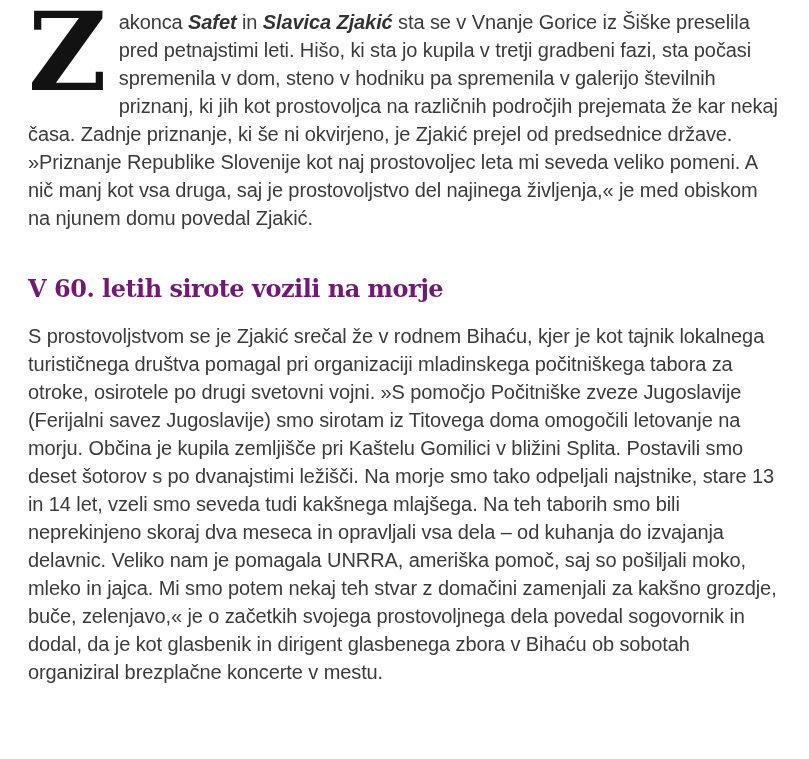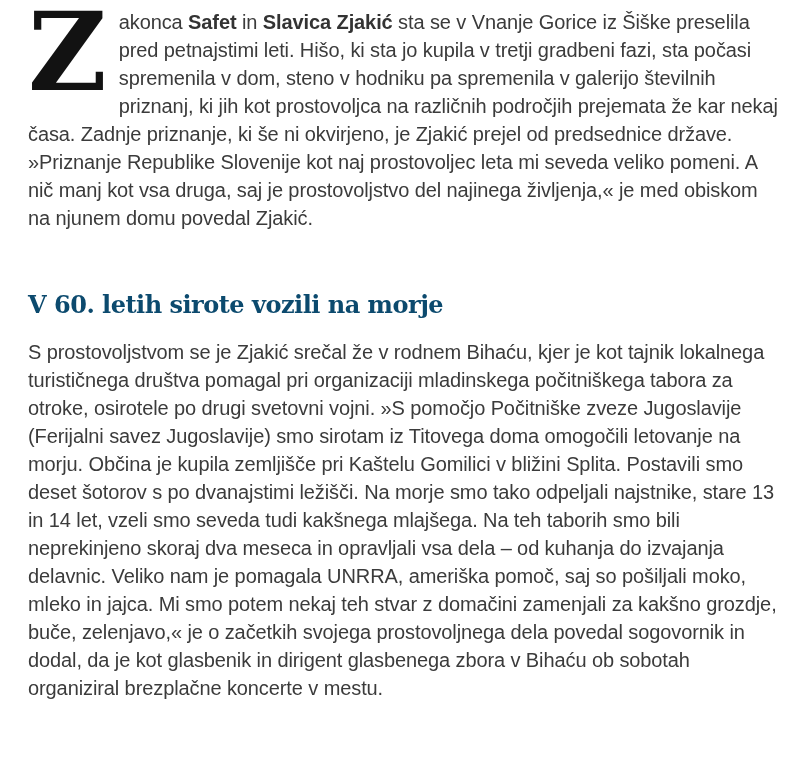"Safet" .intro b { font-style: none -> italic }
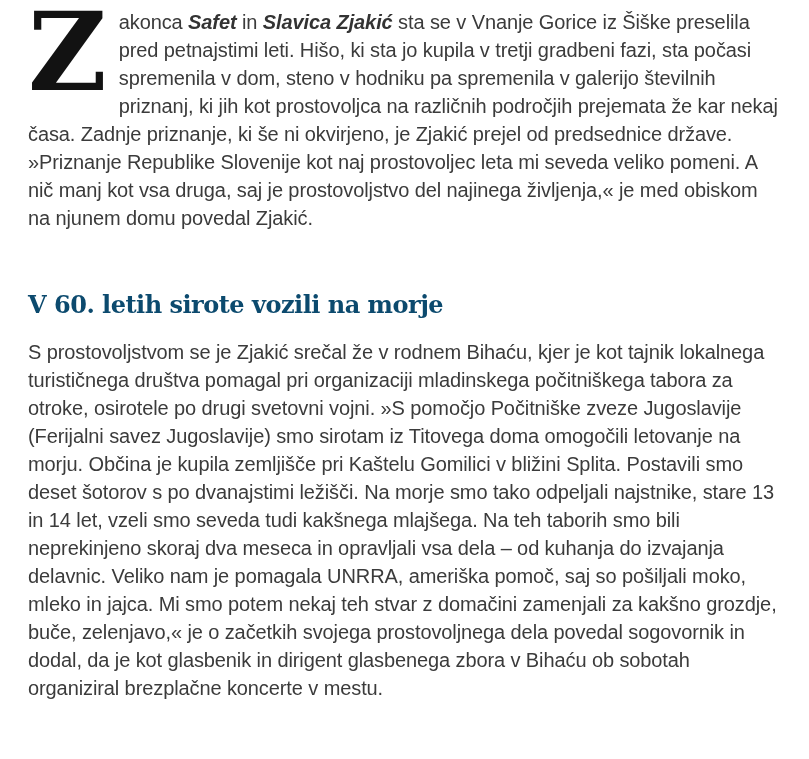"V 60. letih sirote vozili" .subhead { color: #0c4a6e -> #701a75; margin-top: 58px -> 42px }
